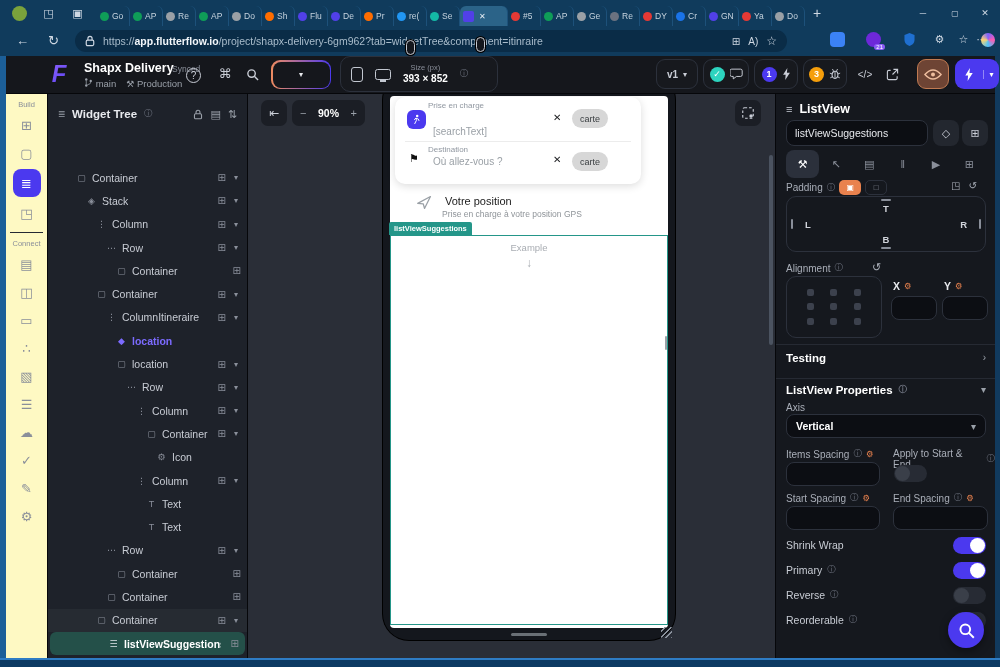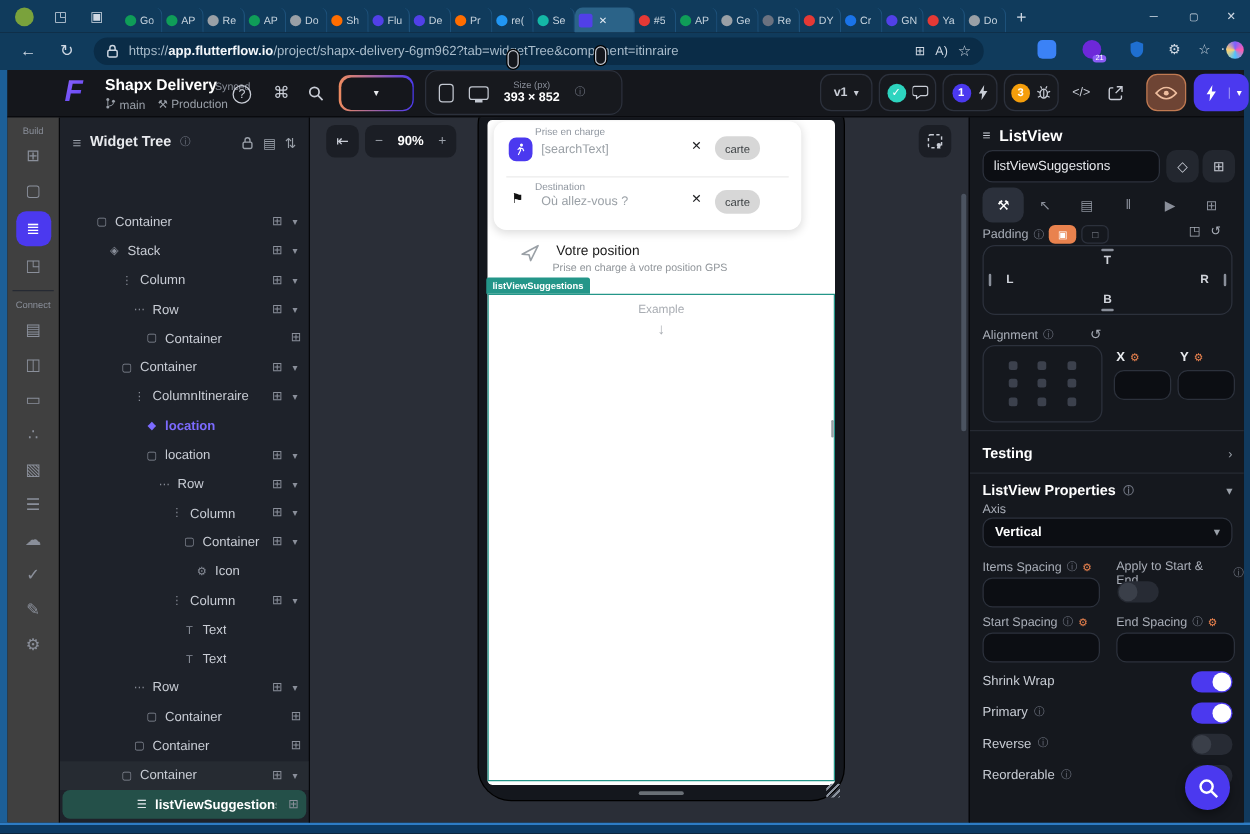"Build" .rail { background: #404040 -> #fef9c3 }
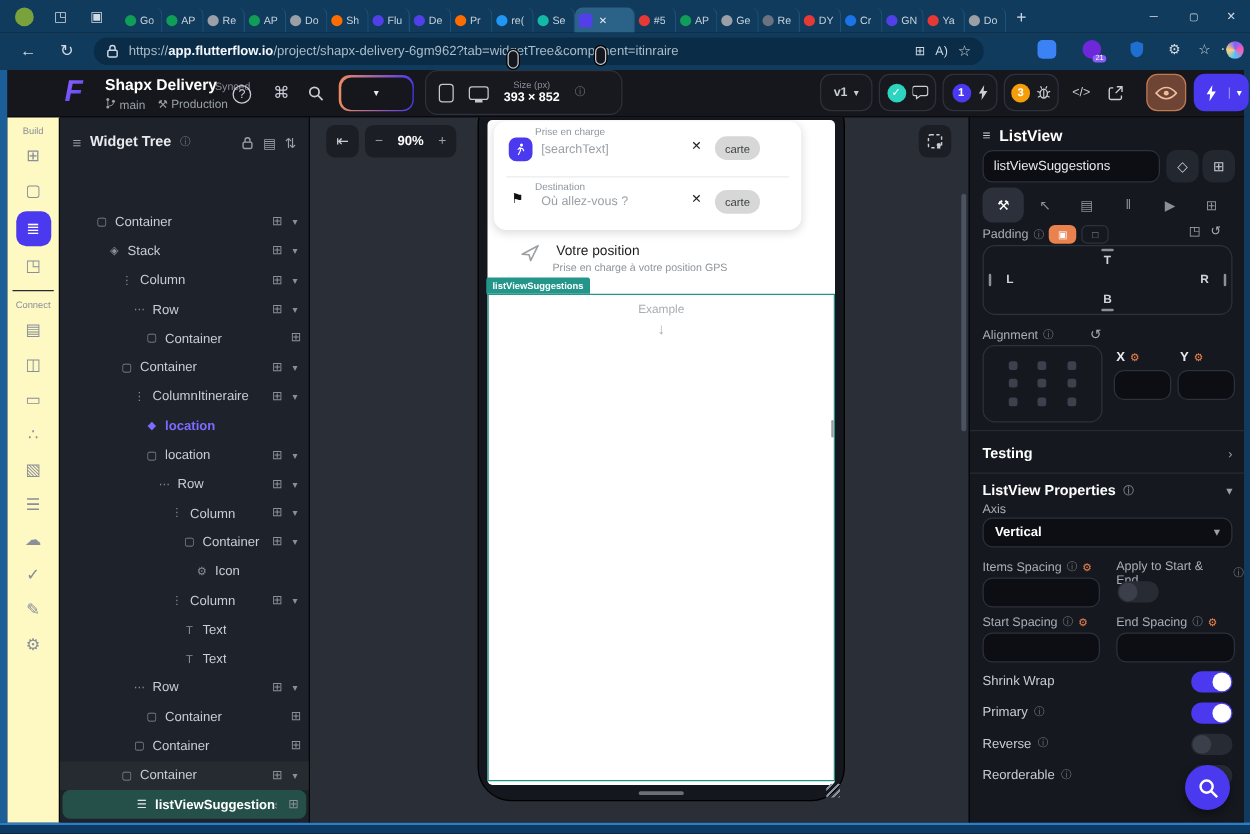"[searchText]" span.fldval { top: 17px -> 29px }
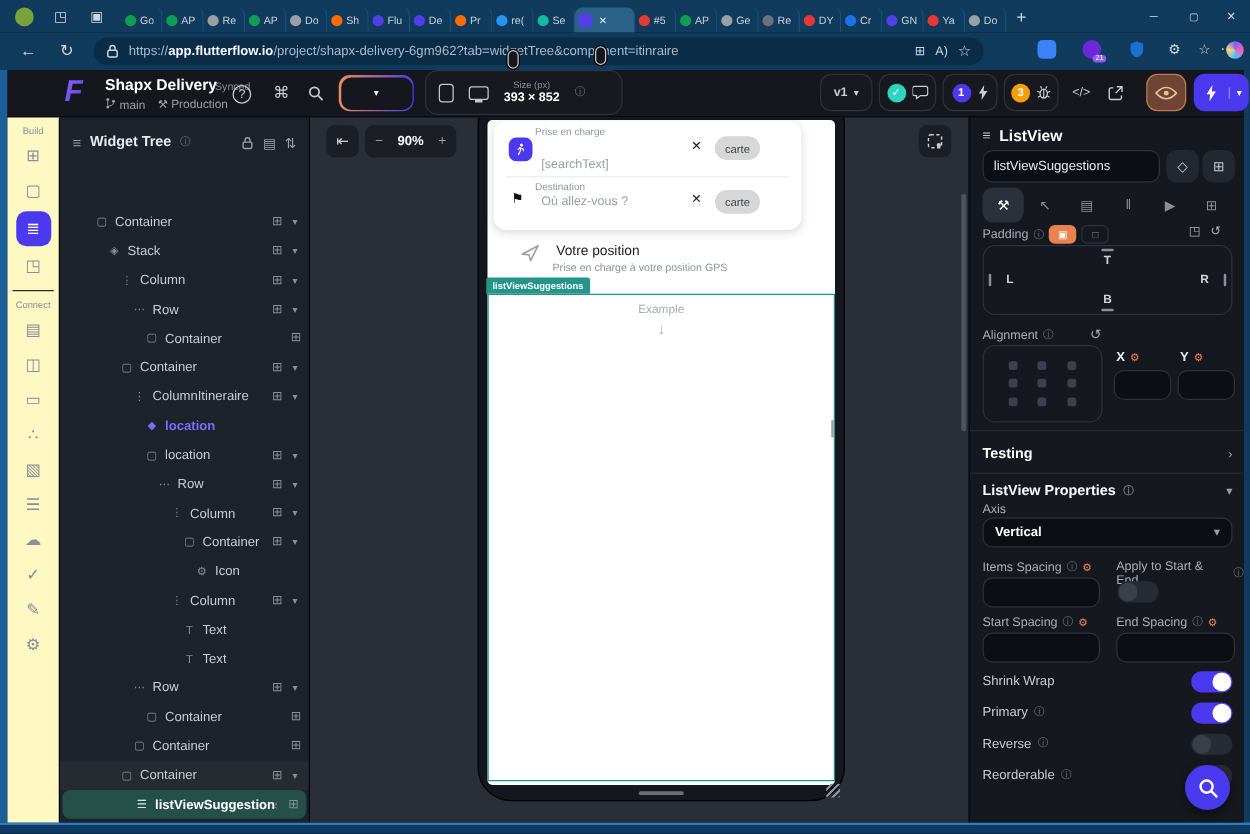"Testing" .secrow { align-items: center -> flex-start }
